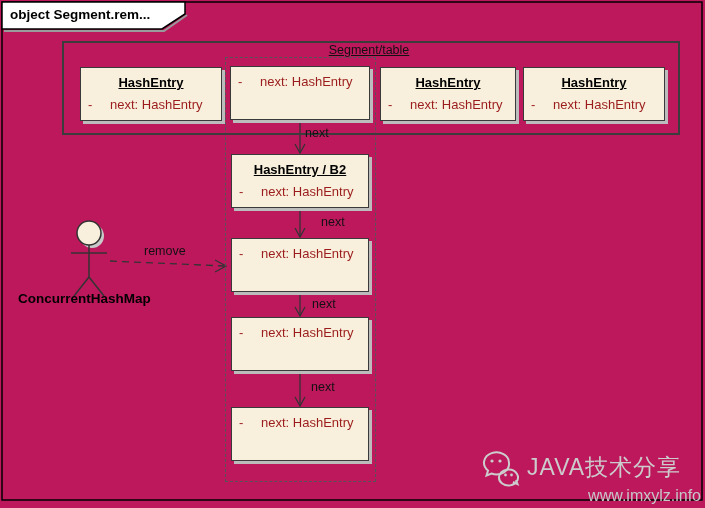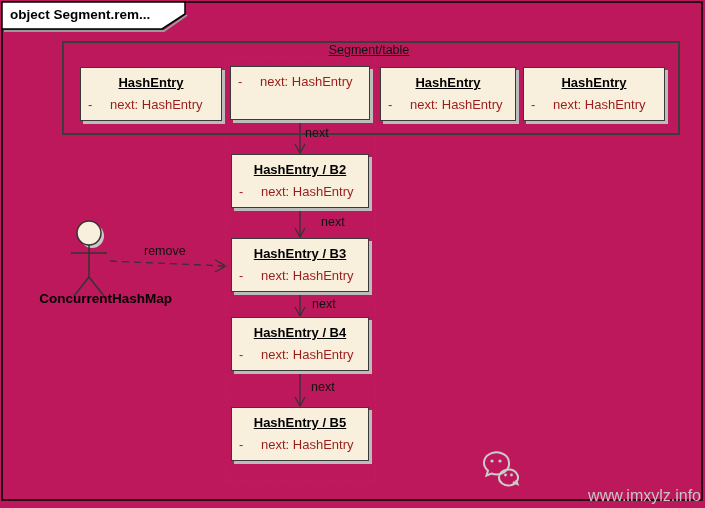"HashEntry / B3" div.entry-title { html: <div>HashEntry / B3</div> -> none }
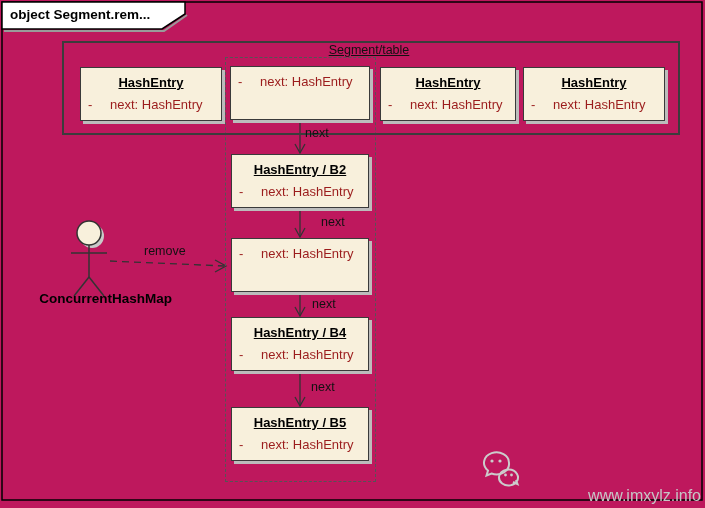"ConcurrentHashMap" .actor-label { text-align: right -> left }
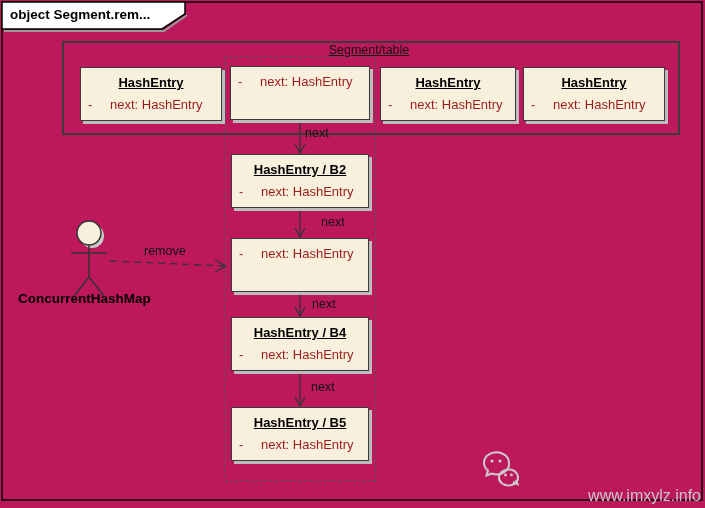"HashEntry / B4" div.entry-title { html: <div>HashEntry / B4</div> -> none }
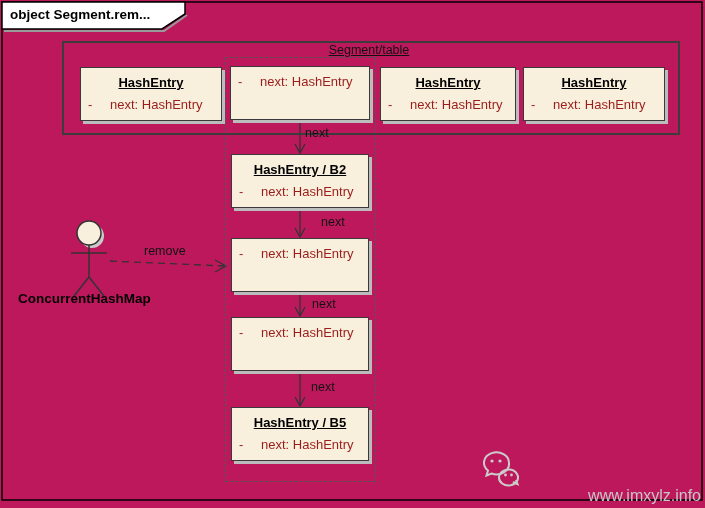"HashEntry / B5" div.entry-title { html: <div>HashEntry / B5</div> -> none }
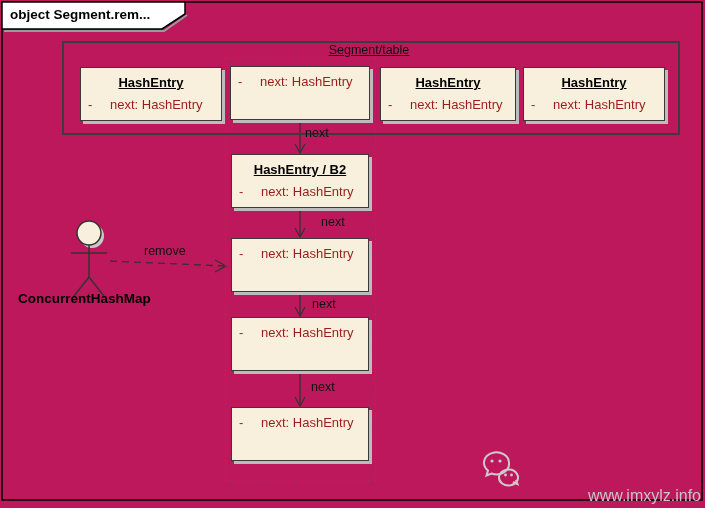"JAVA技术分享" div.wm-brand { html: none -> <div>JAVA技术分享</div> }
